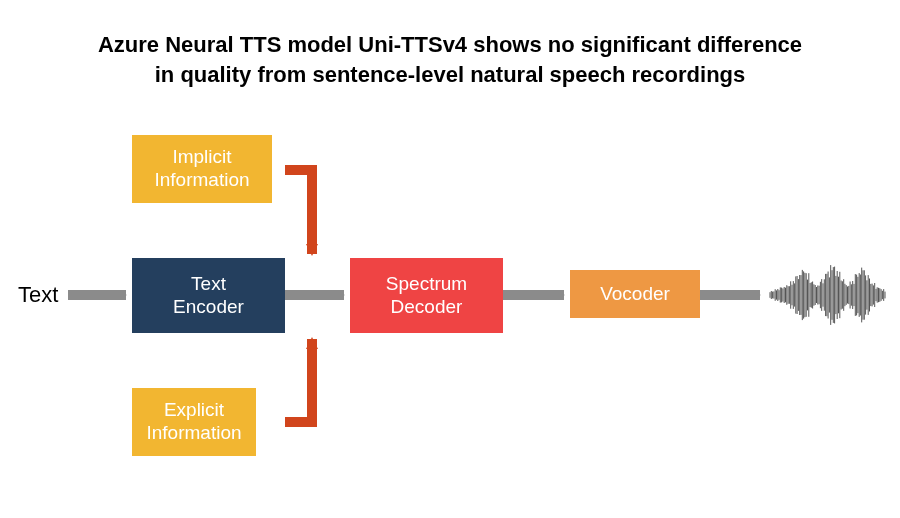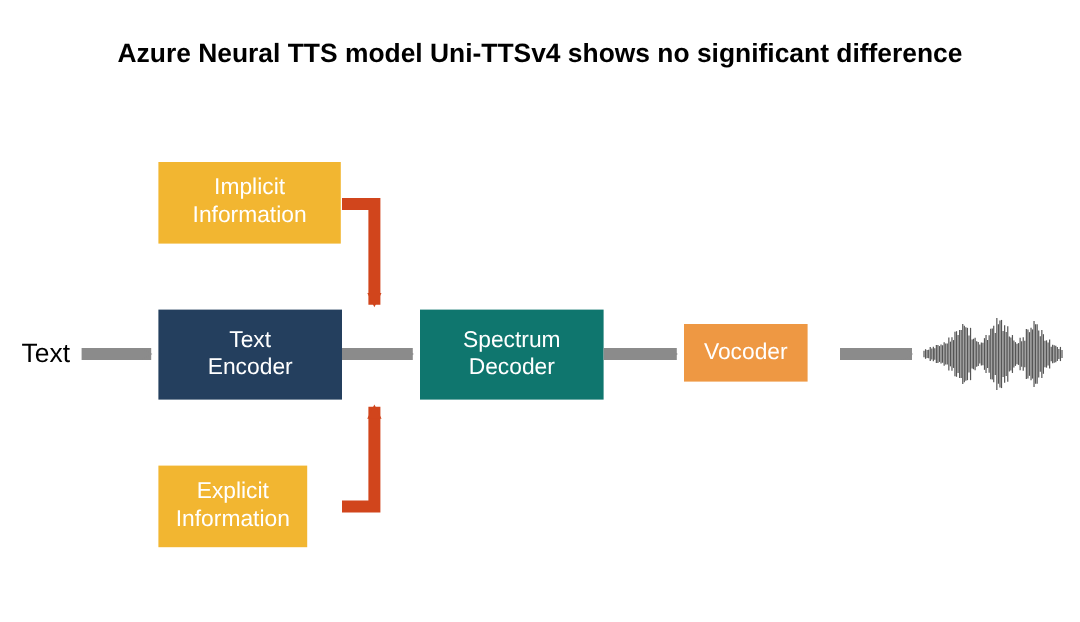"in quality from sentence-level natural" span { html: none -> <span>in quality from sentence-level natural speech recordings</span> }
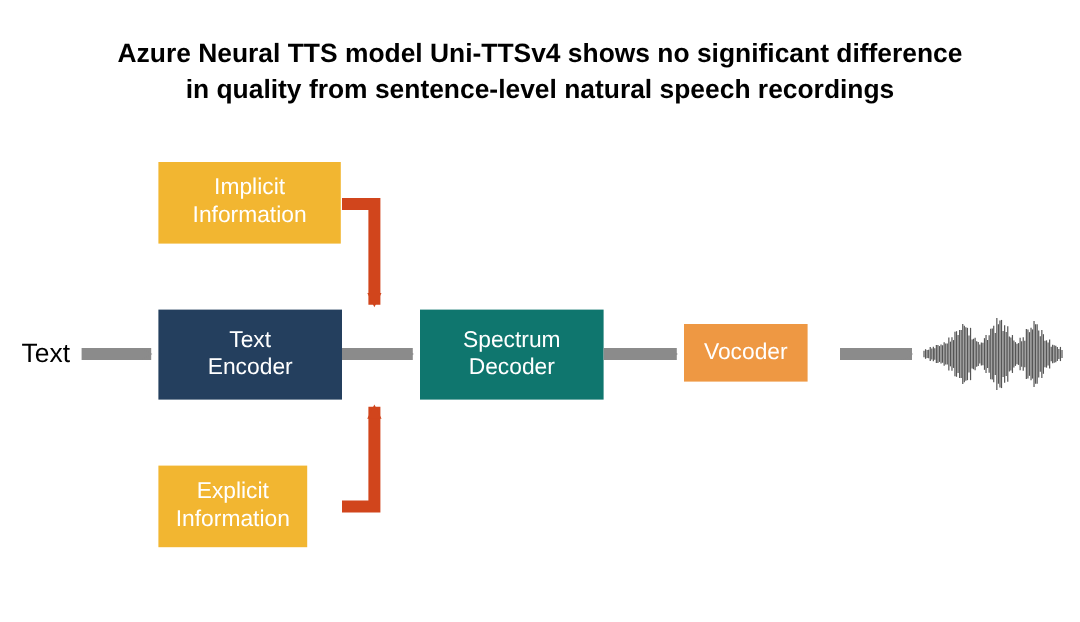"Implicit" div.box { width: 152px -> 140px }
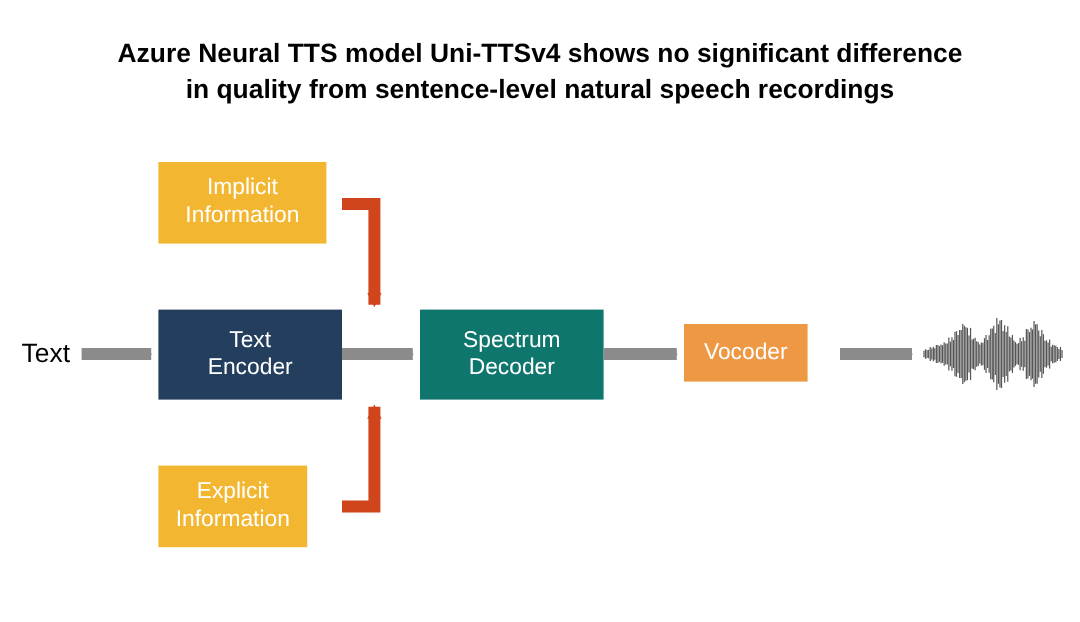"Spectrum" .green { background: #0f766e -> #ef4444 }
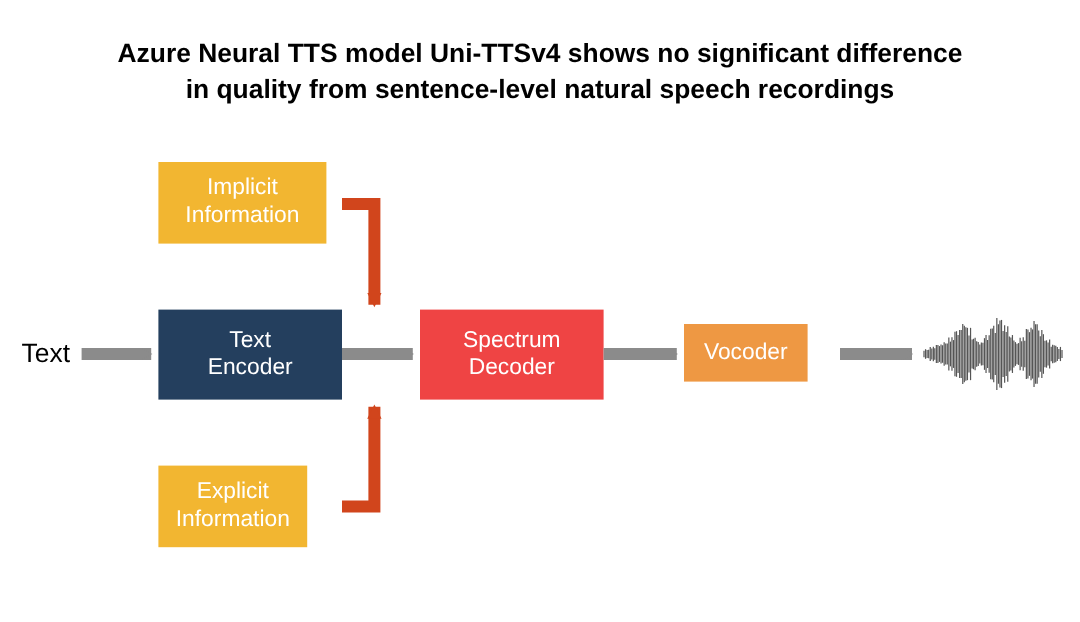"Vocoder" div.box { width: 103px -> 130px }
